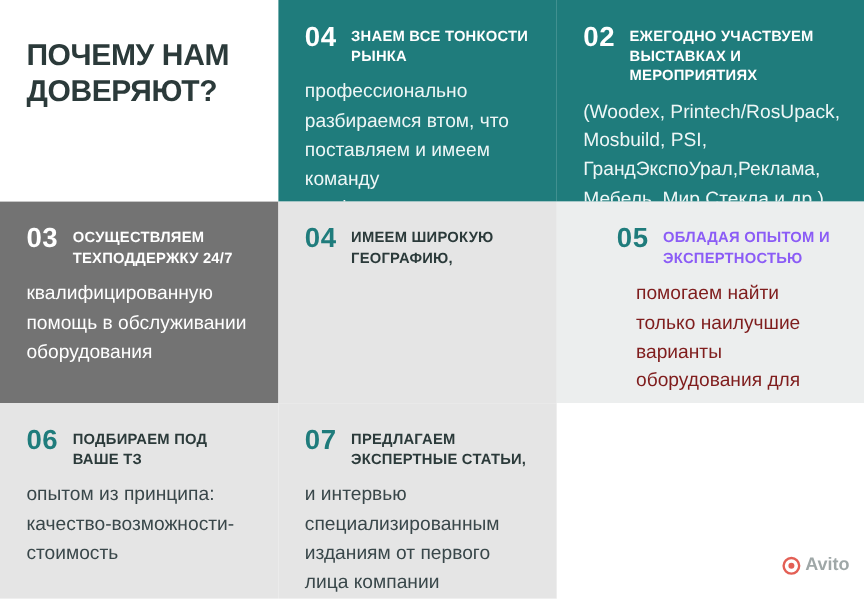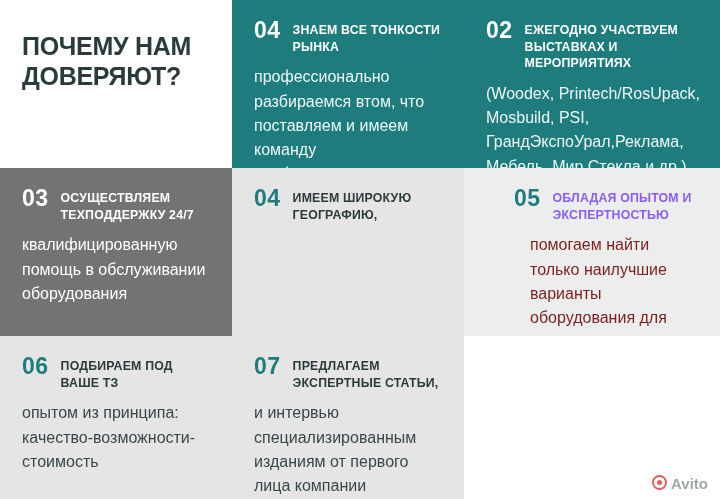"Avito" .watermark { align-items: flex-start -> flex-end; bottom: 7px -> 20px }
